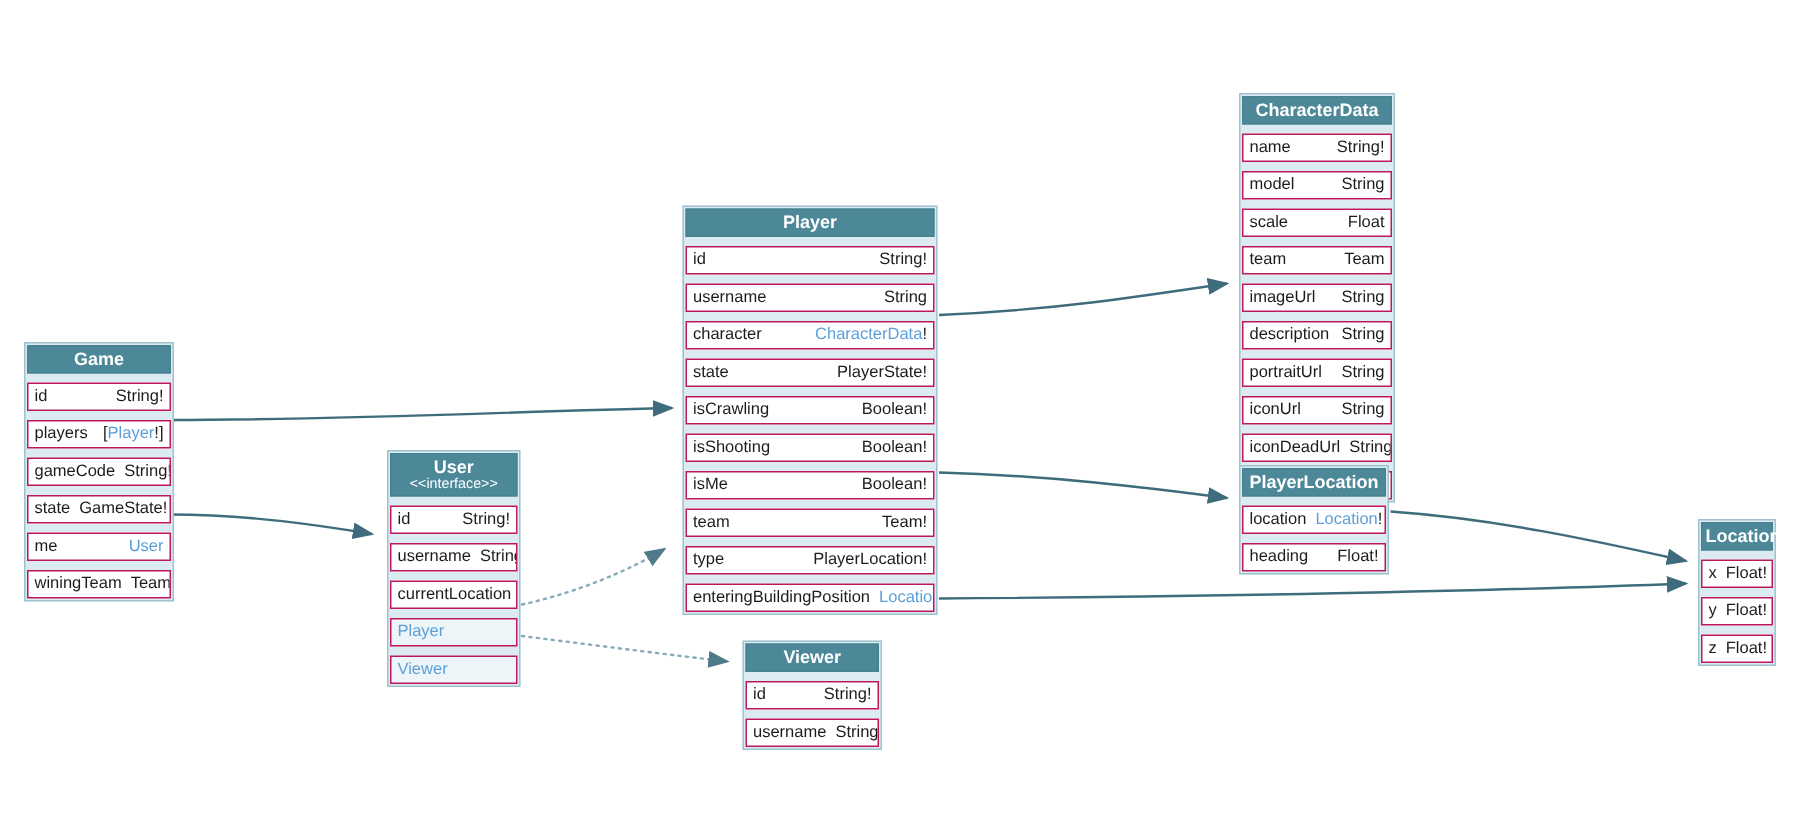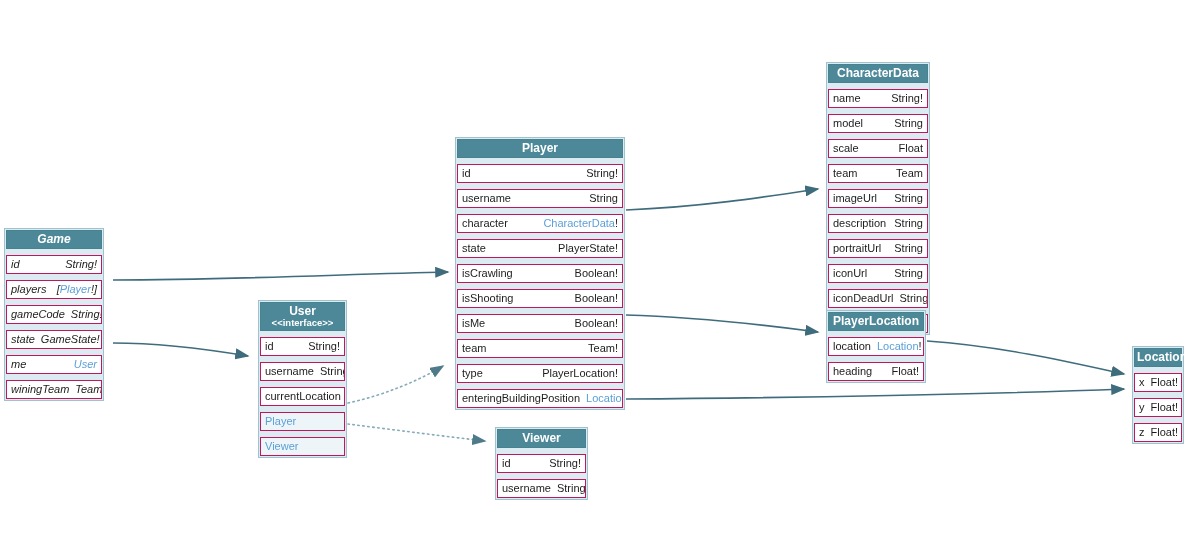"Game" div.node { font-style: italic -> none; left: 4px -> 16px }
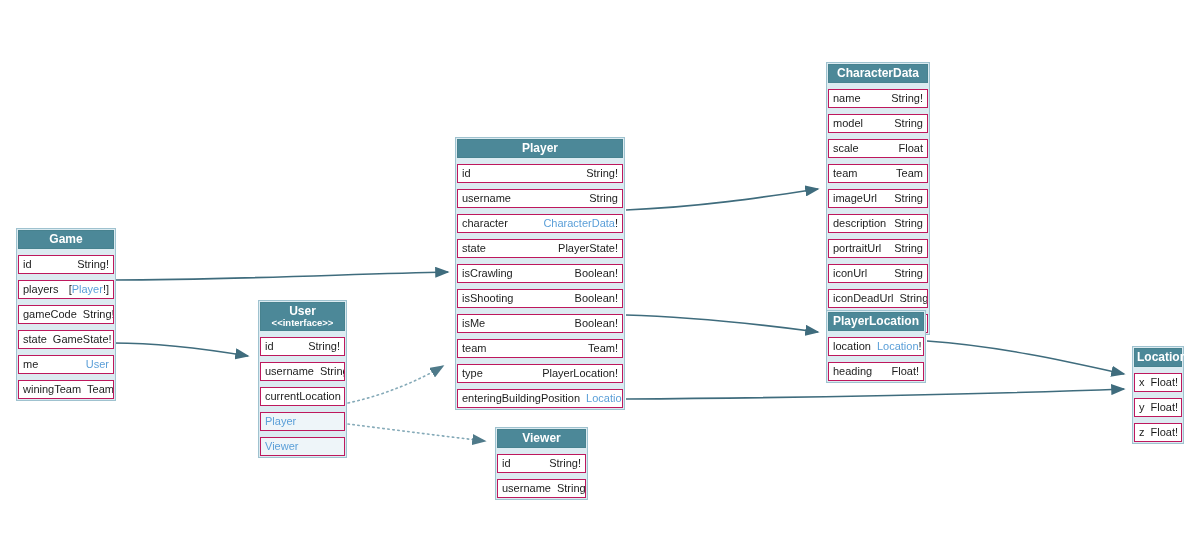"<<interface>>" .stereo { font-weight: bold -> normal }
